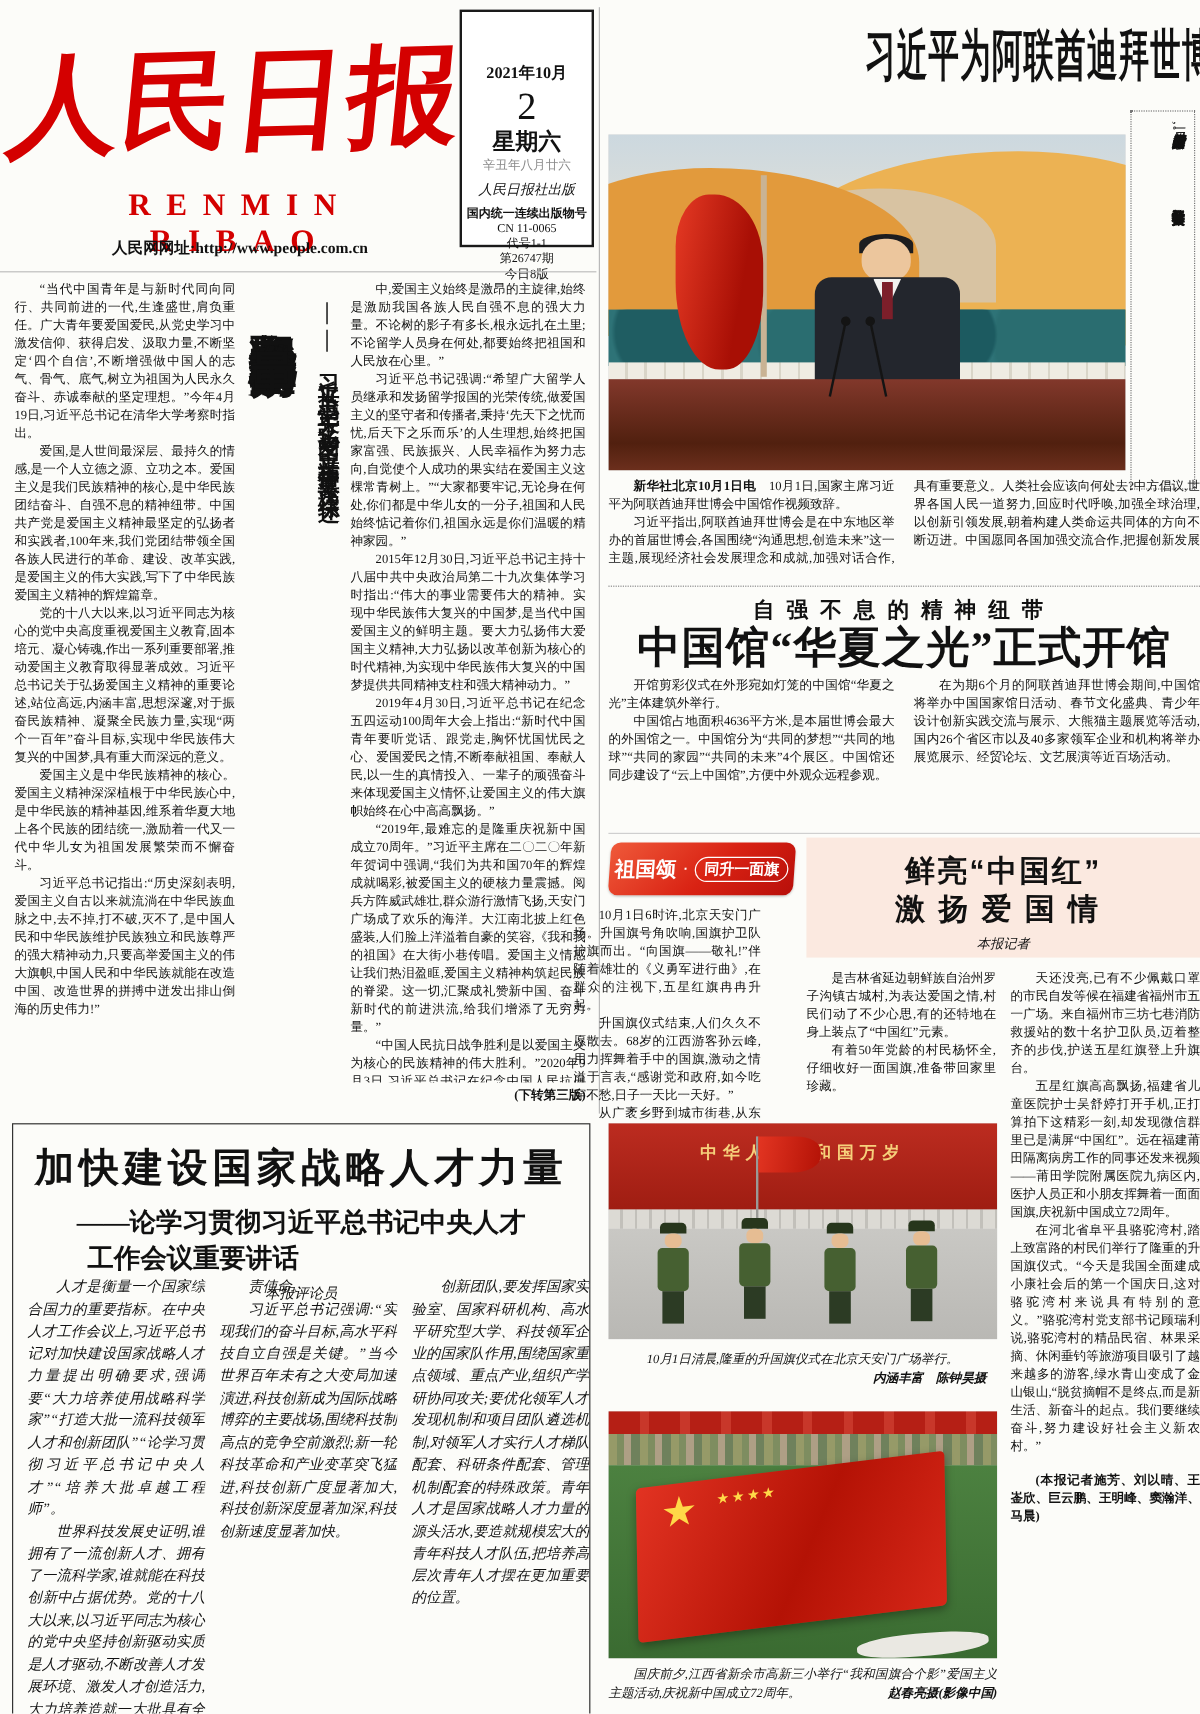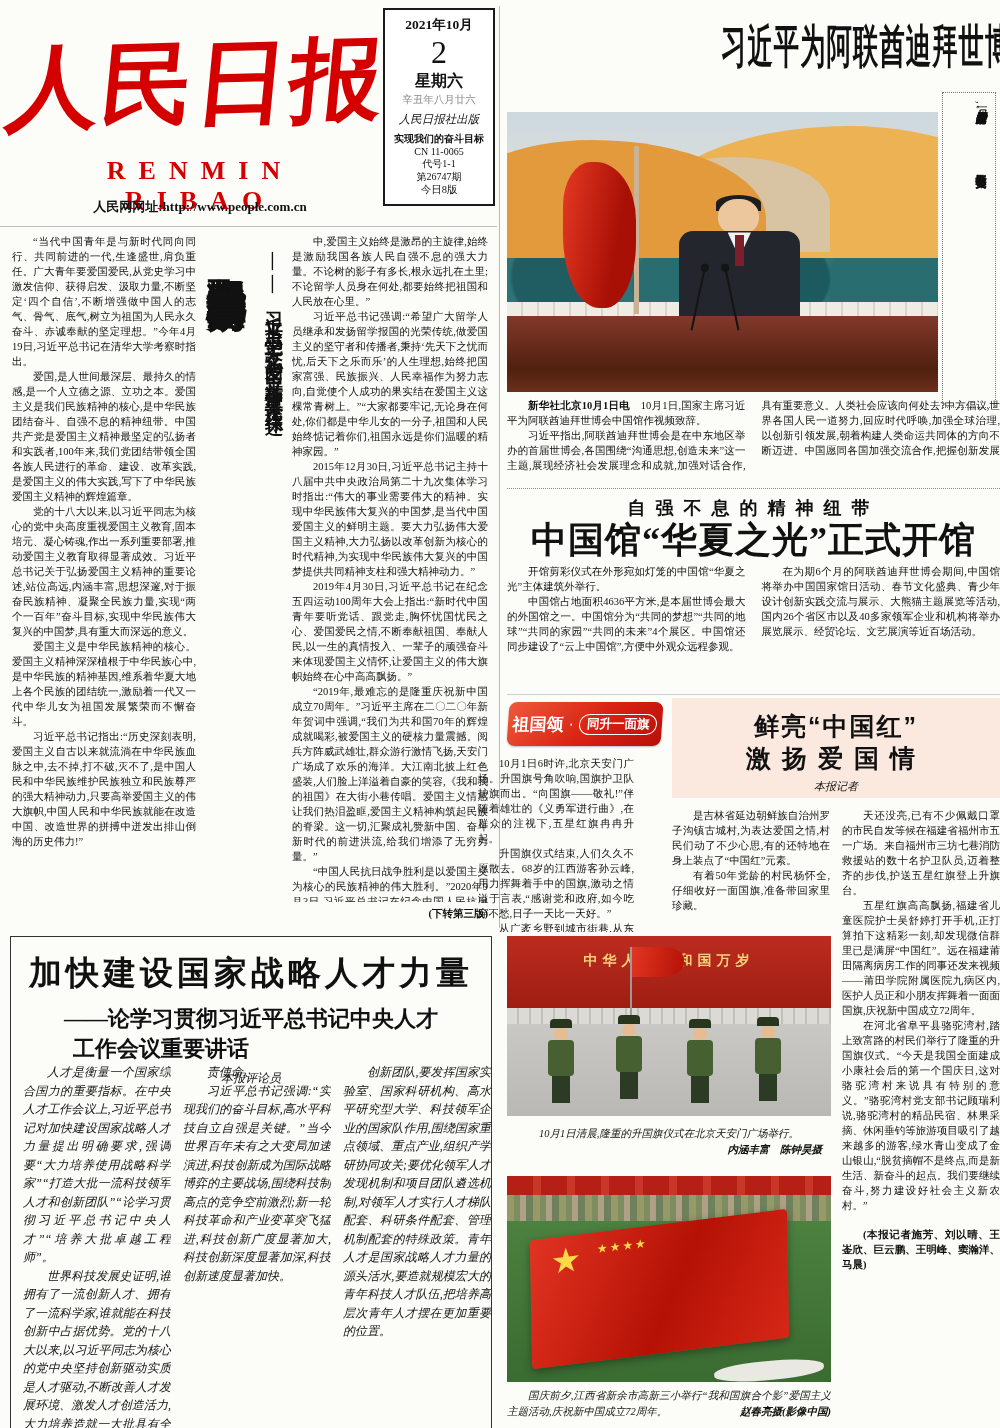"2021年10月" div { margin-top: none -> 36px }
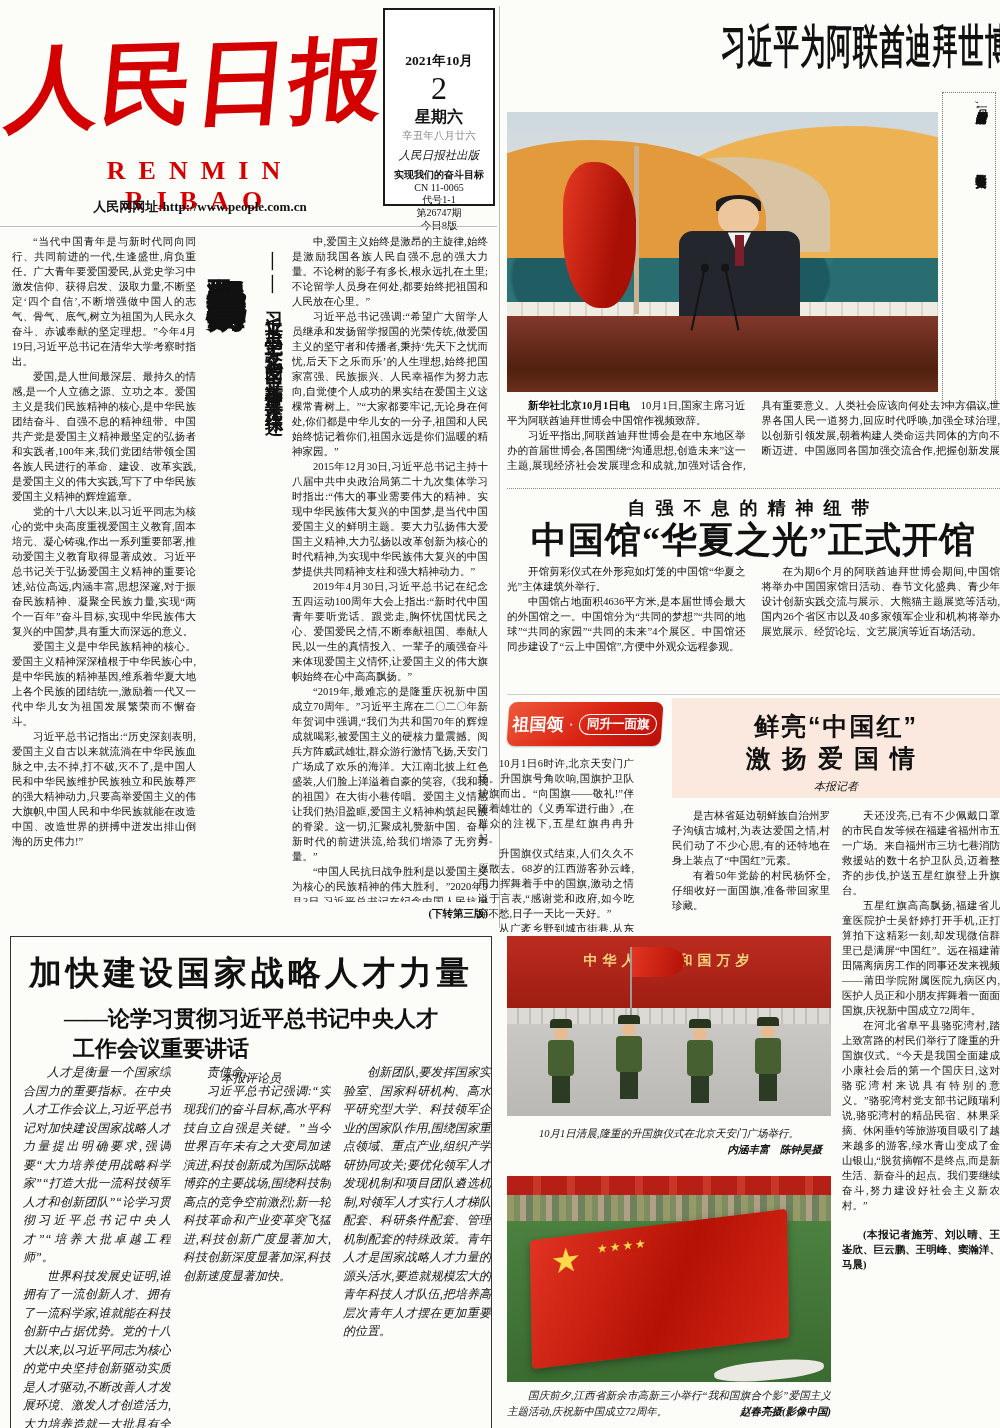"星期六" div { font-size: 16px -> 19px }
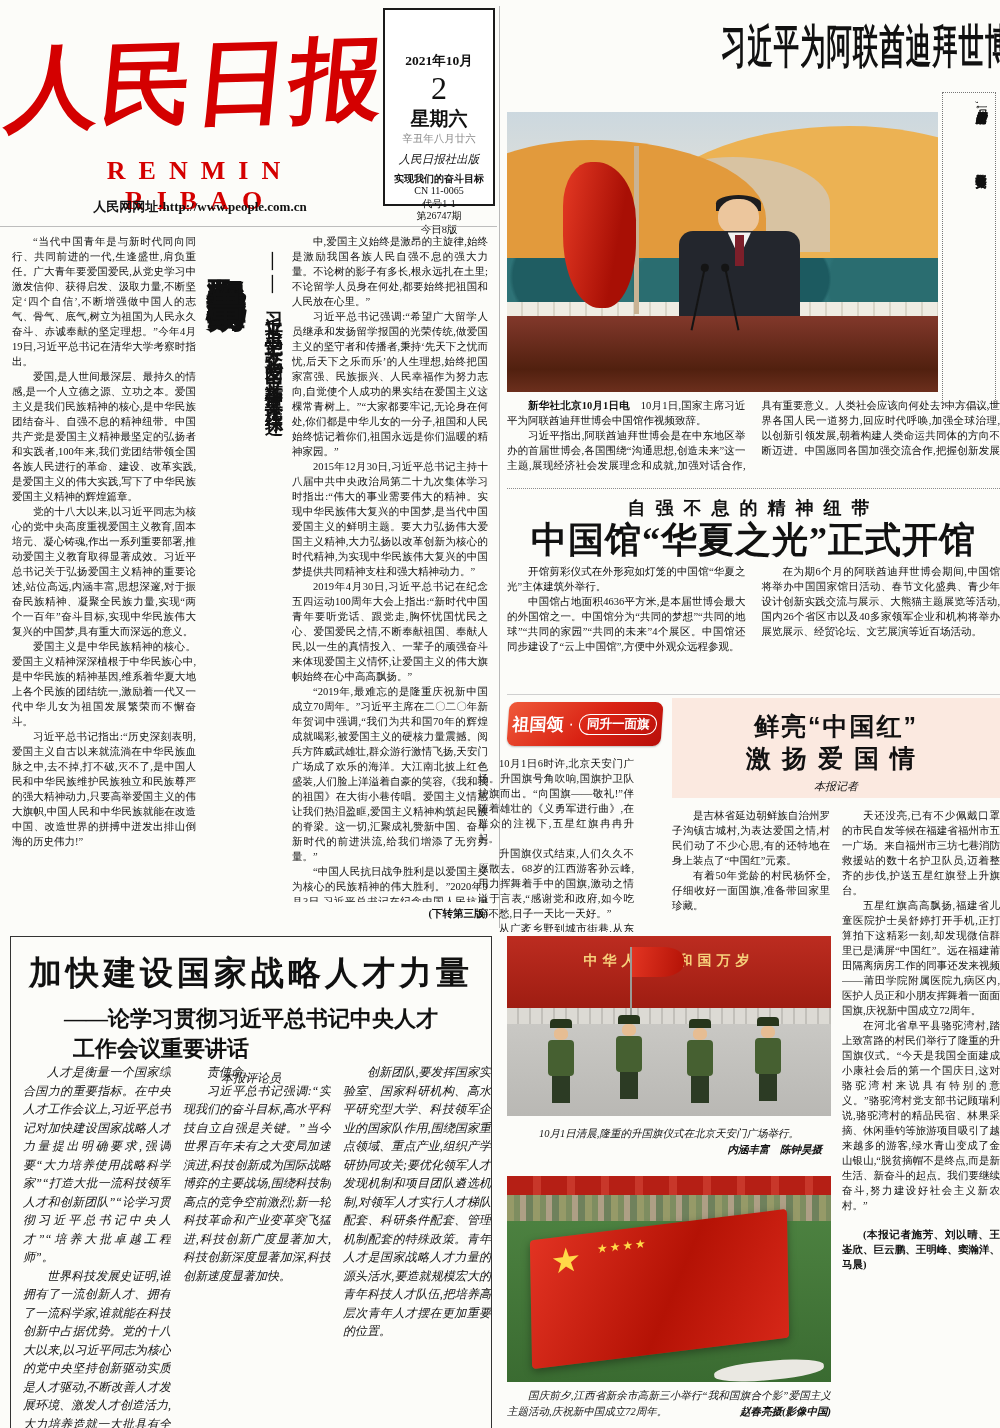"实现我们的奋斗目标" div { text: 实现我们的奋斗目标 -> 国内统一连续出版物号 }
